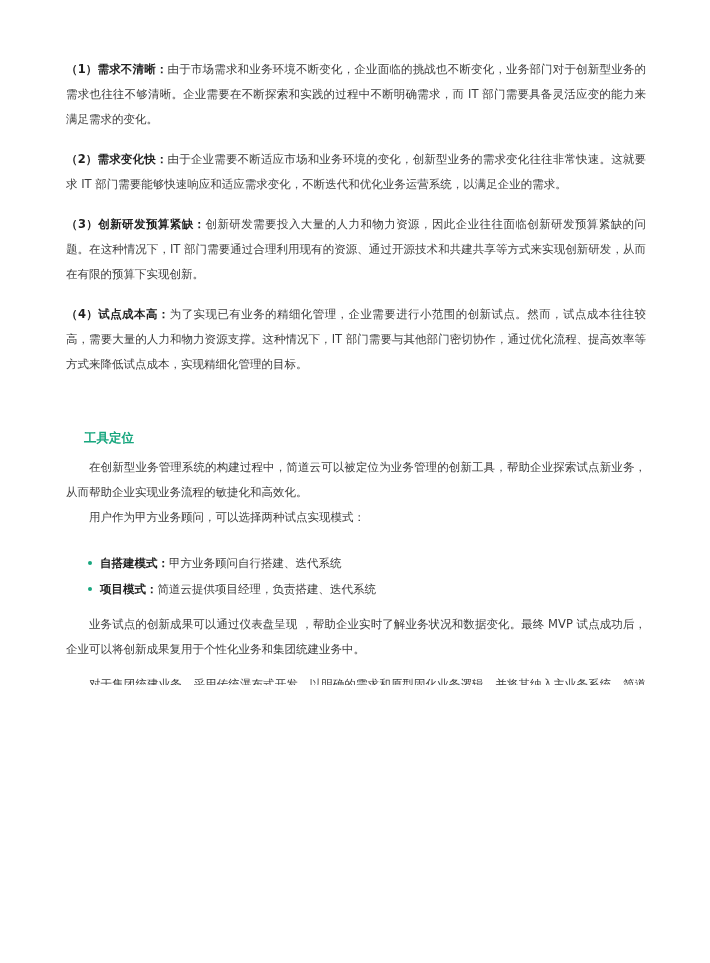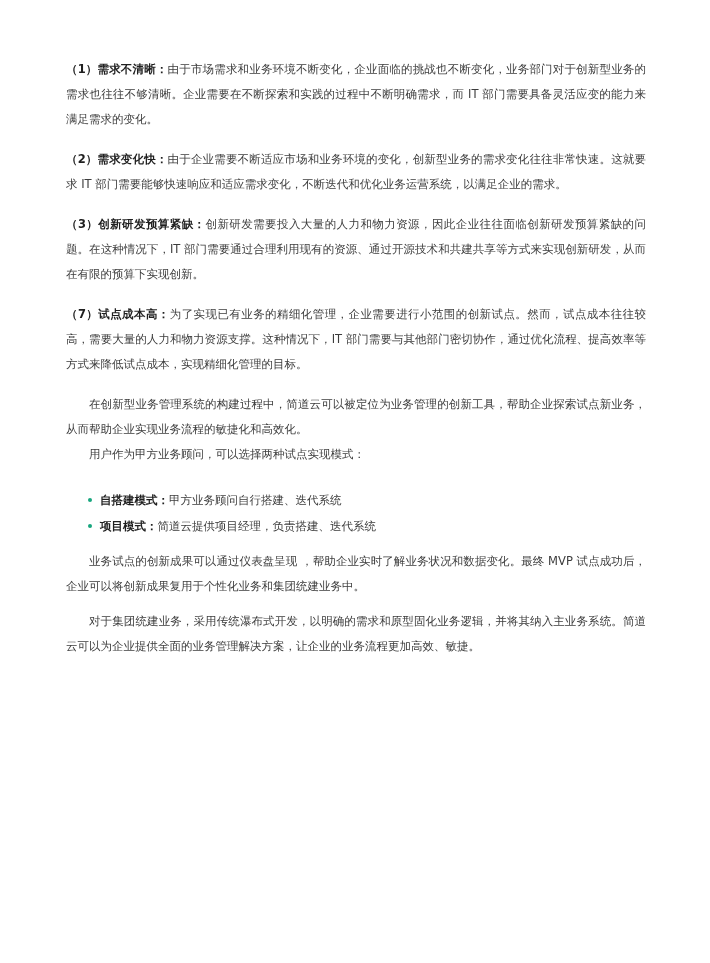"（7）试点成本高：" span.lead { text: 7 -> 4 }
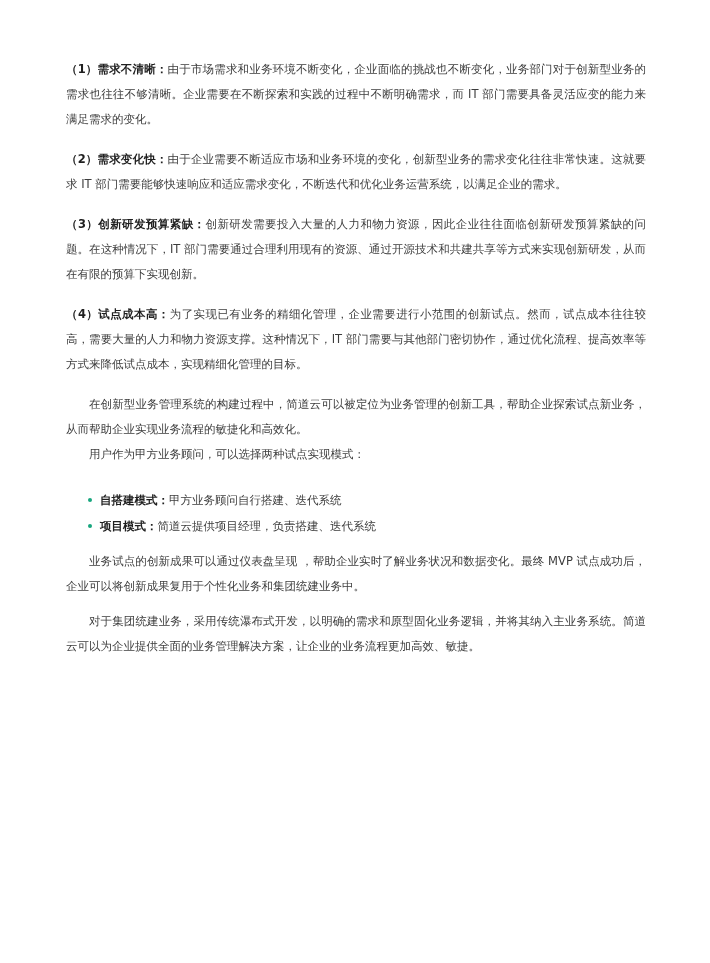"工具定位" h3.section-heading { html: none -> <h3>工具定位</h3> }
